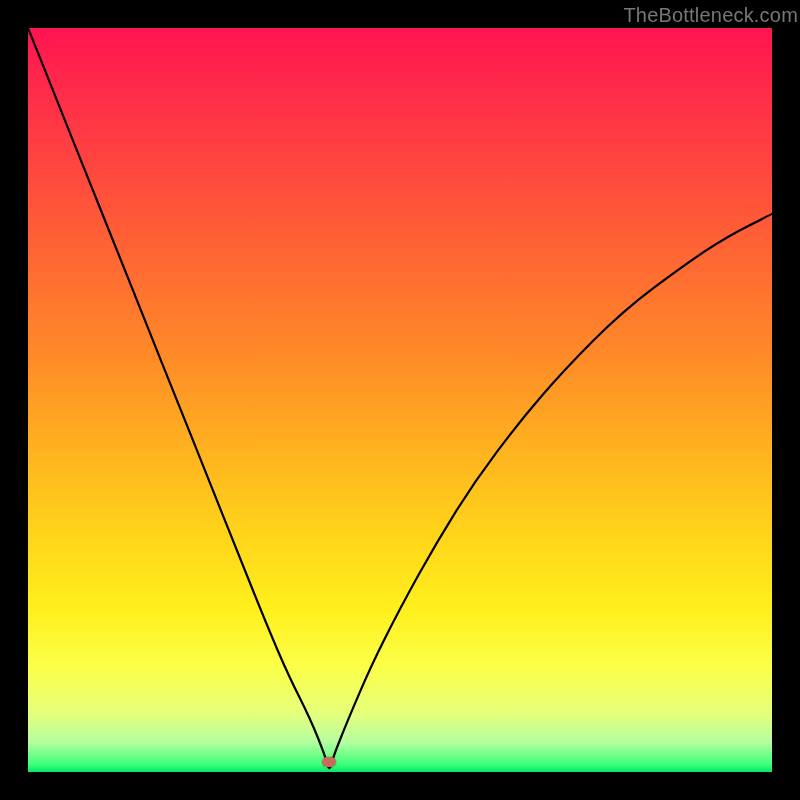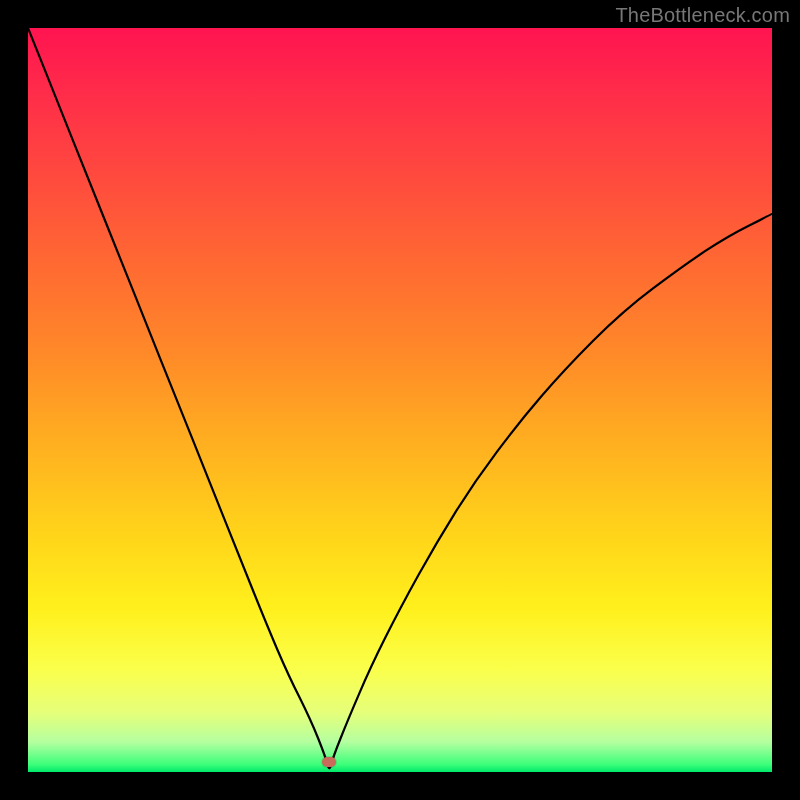"TheBottleneck.com" .watermark { right: 10px -> 2px }
